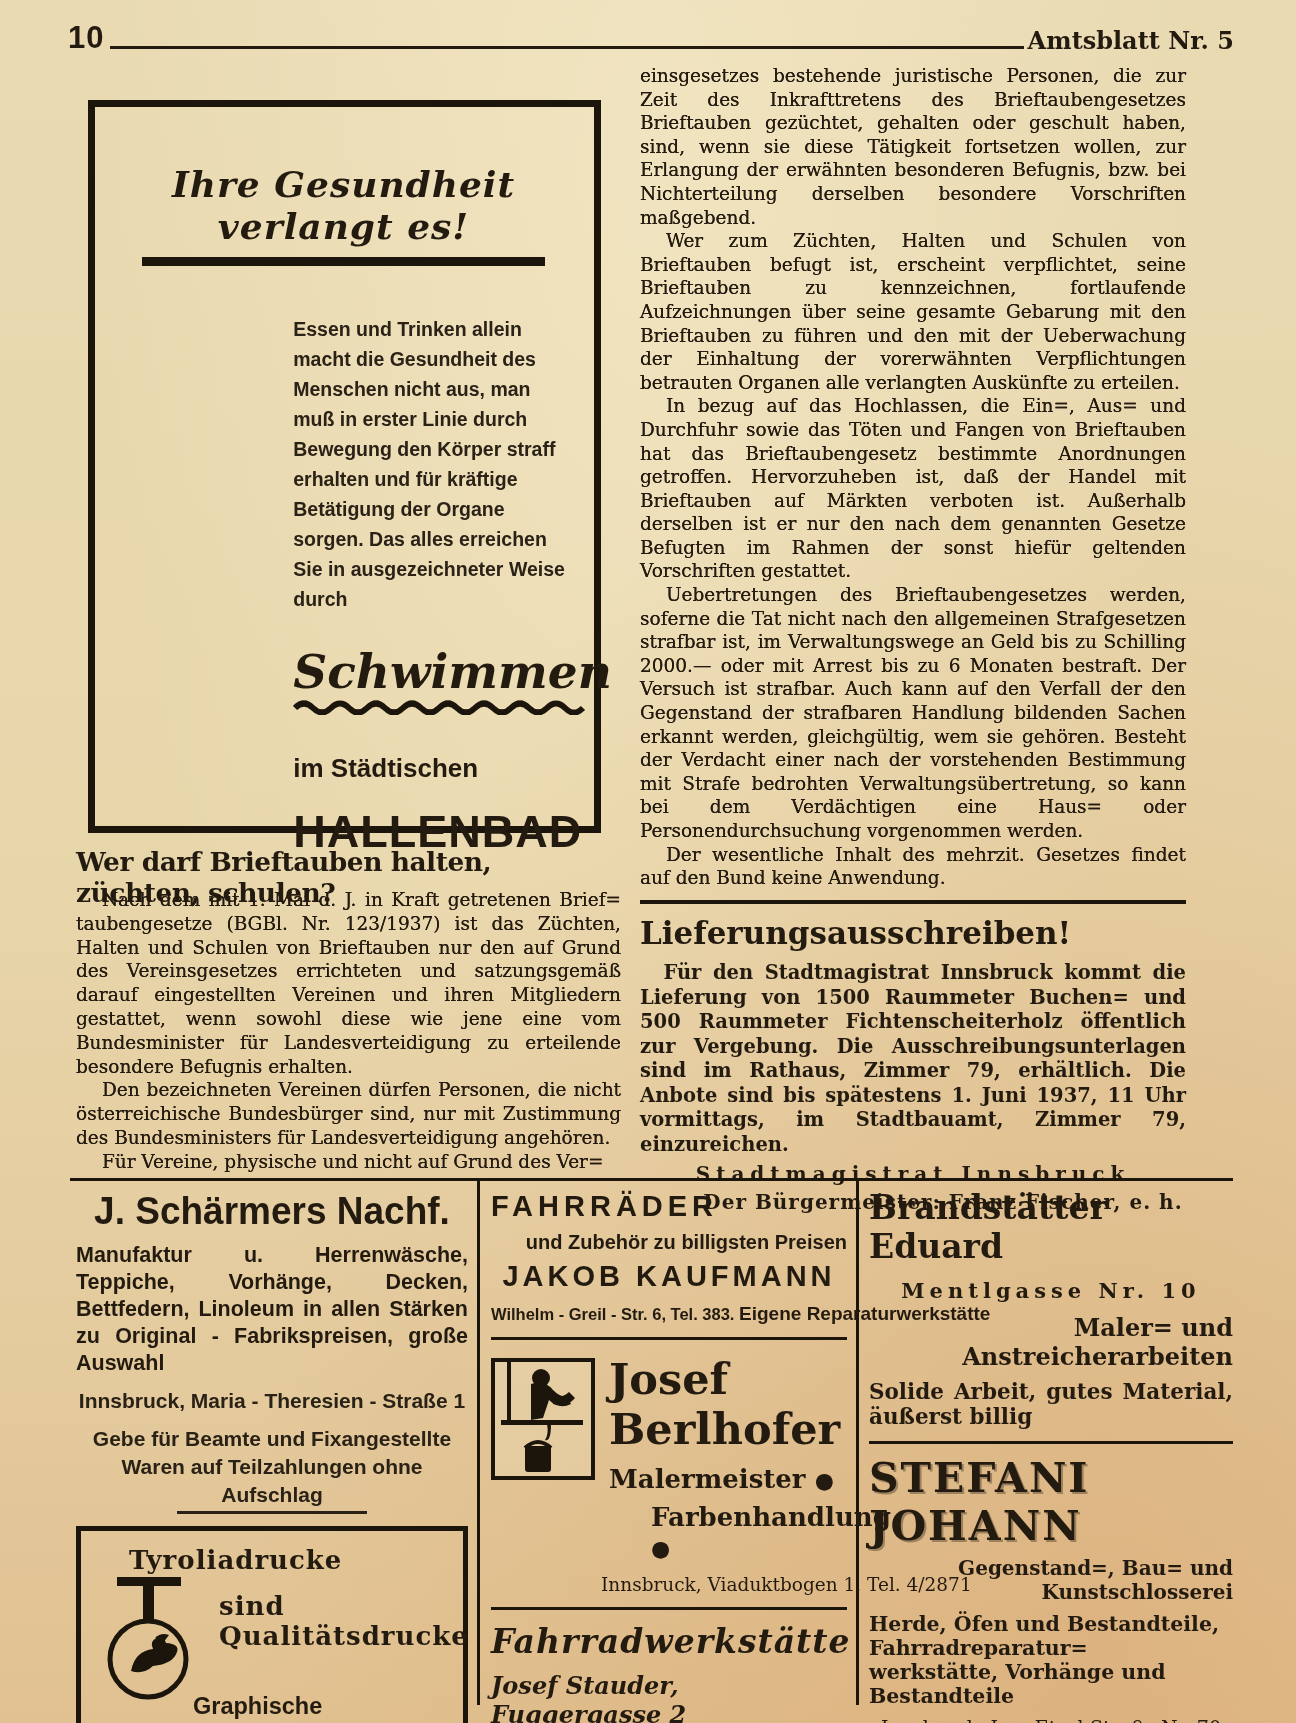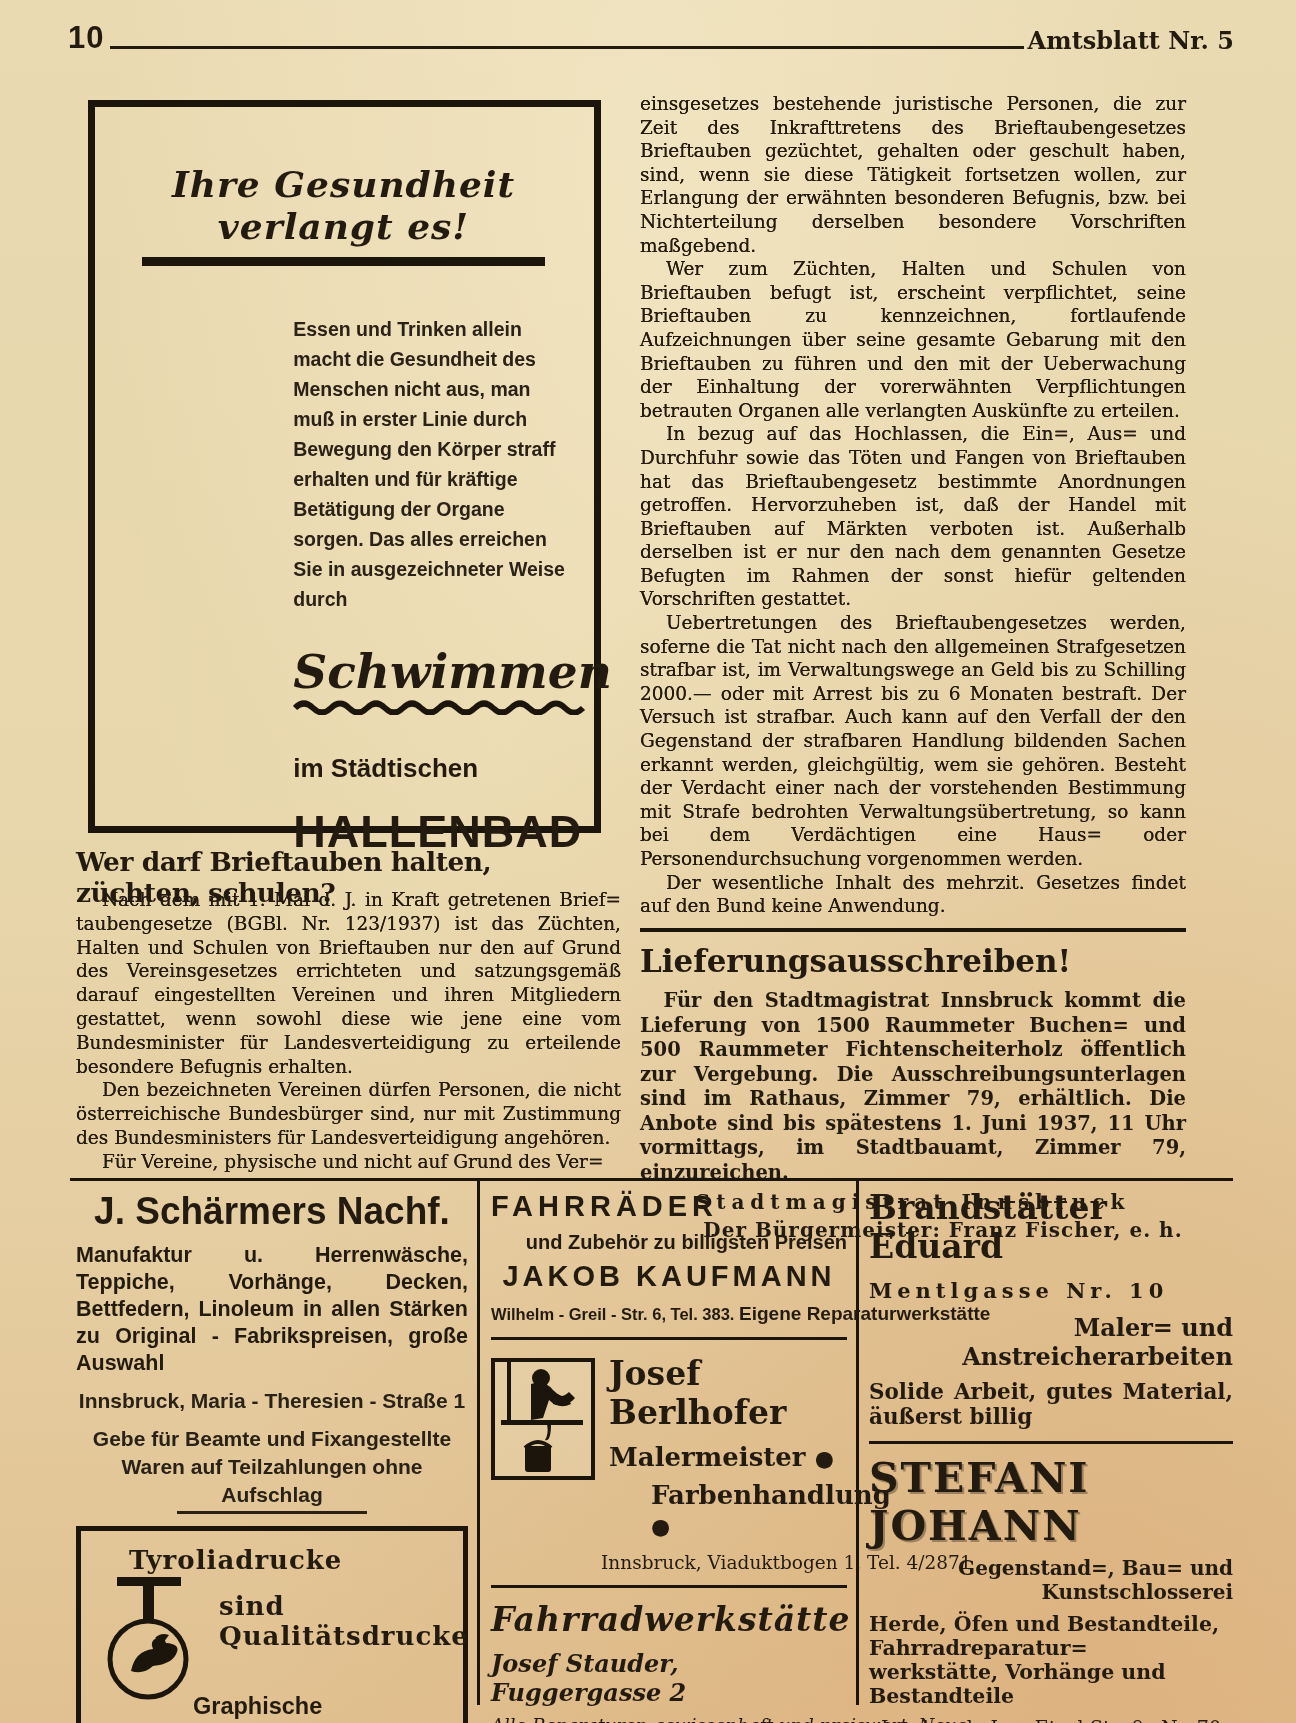"einsgesetzes bestehende juristische" .rightcol { top: 92px -> 64px }
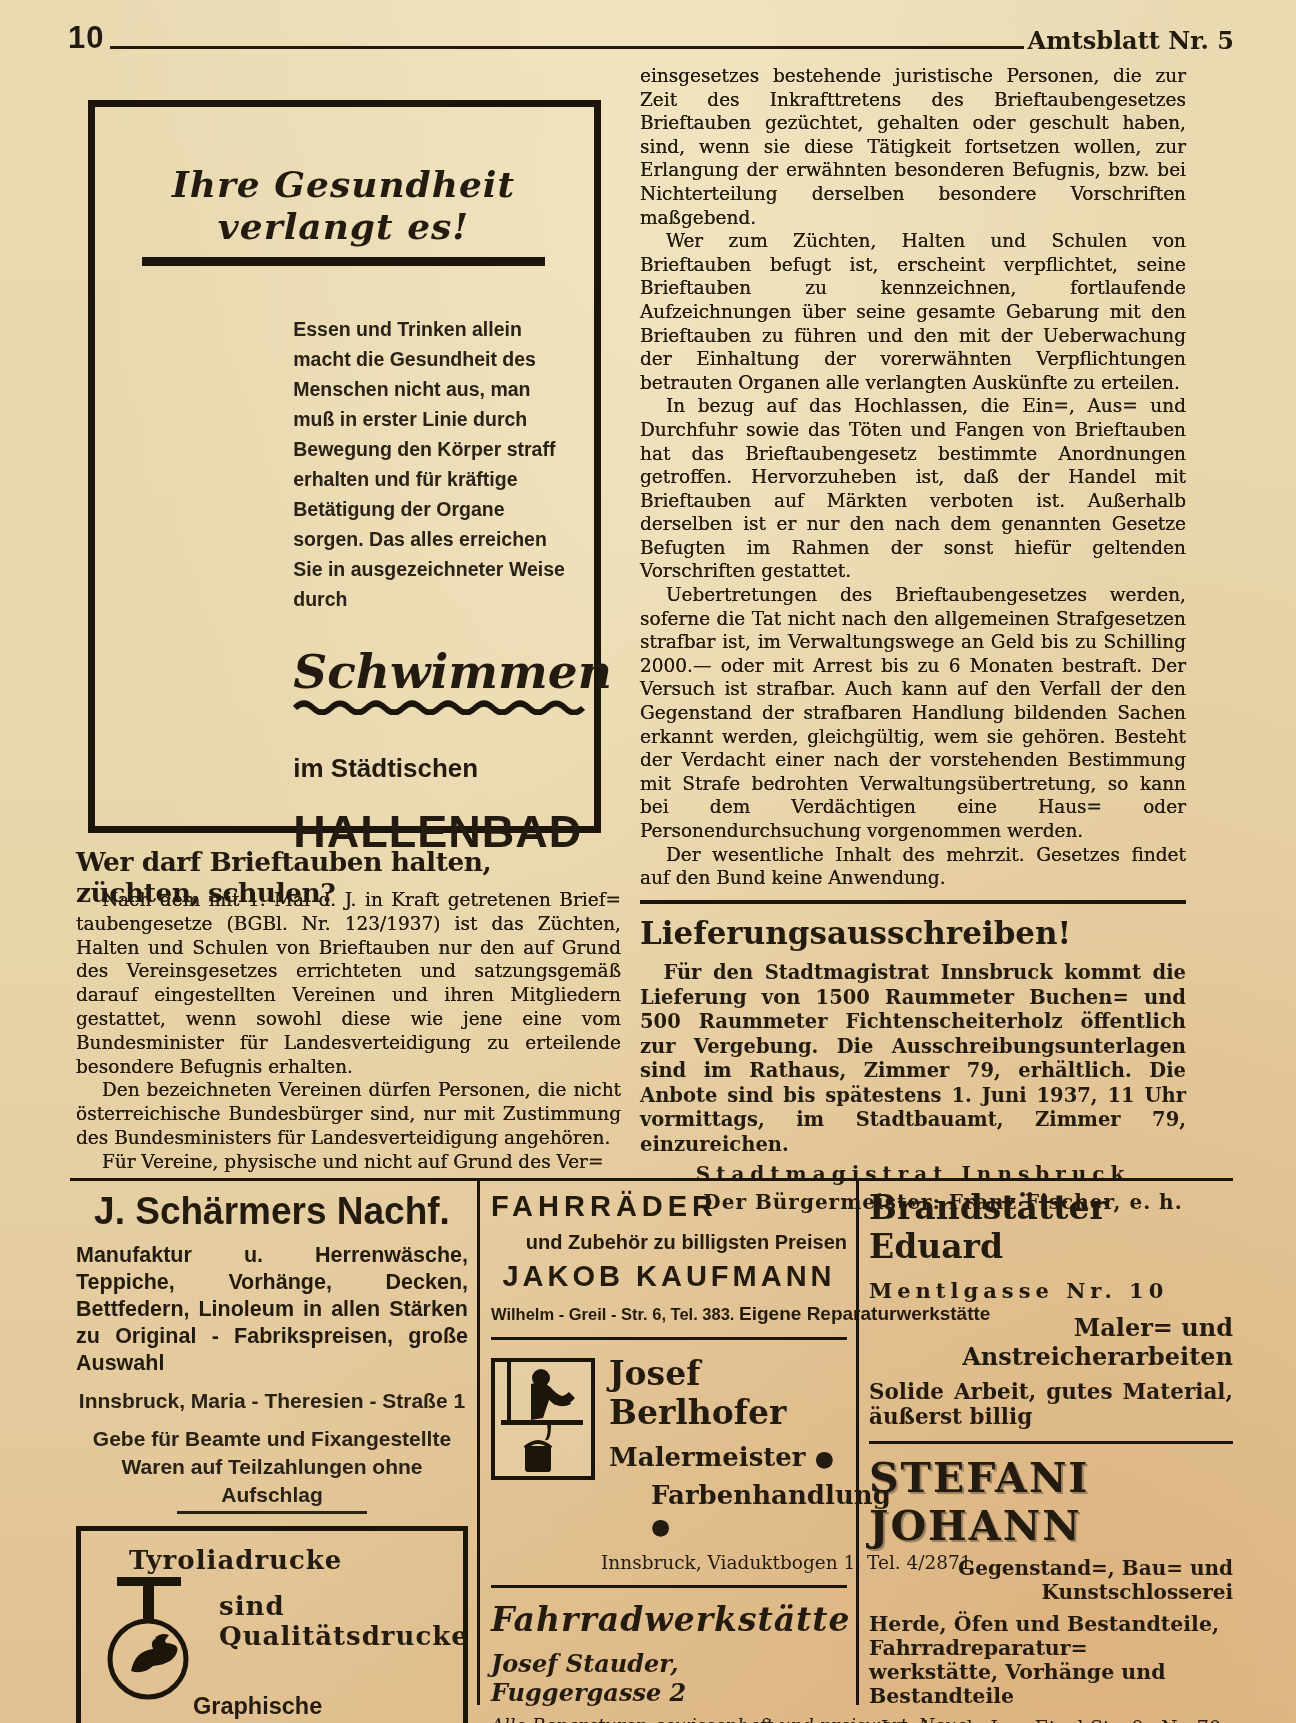"Mentlgasse Nr. 10" .brand-addr { text-align: none -> center }
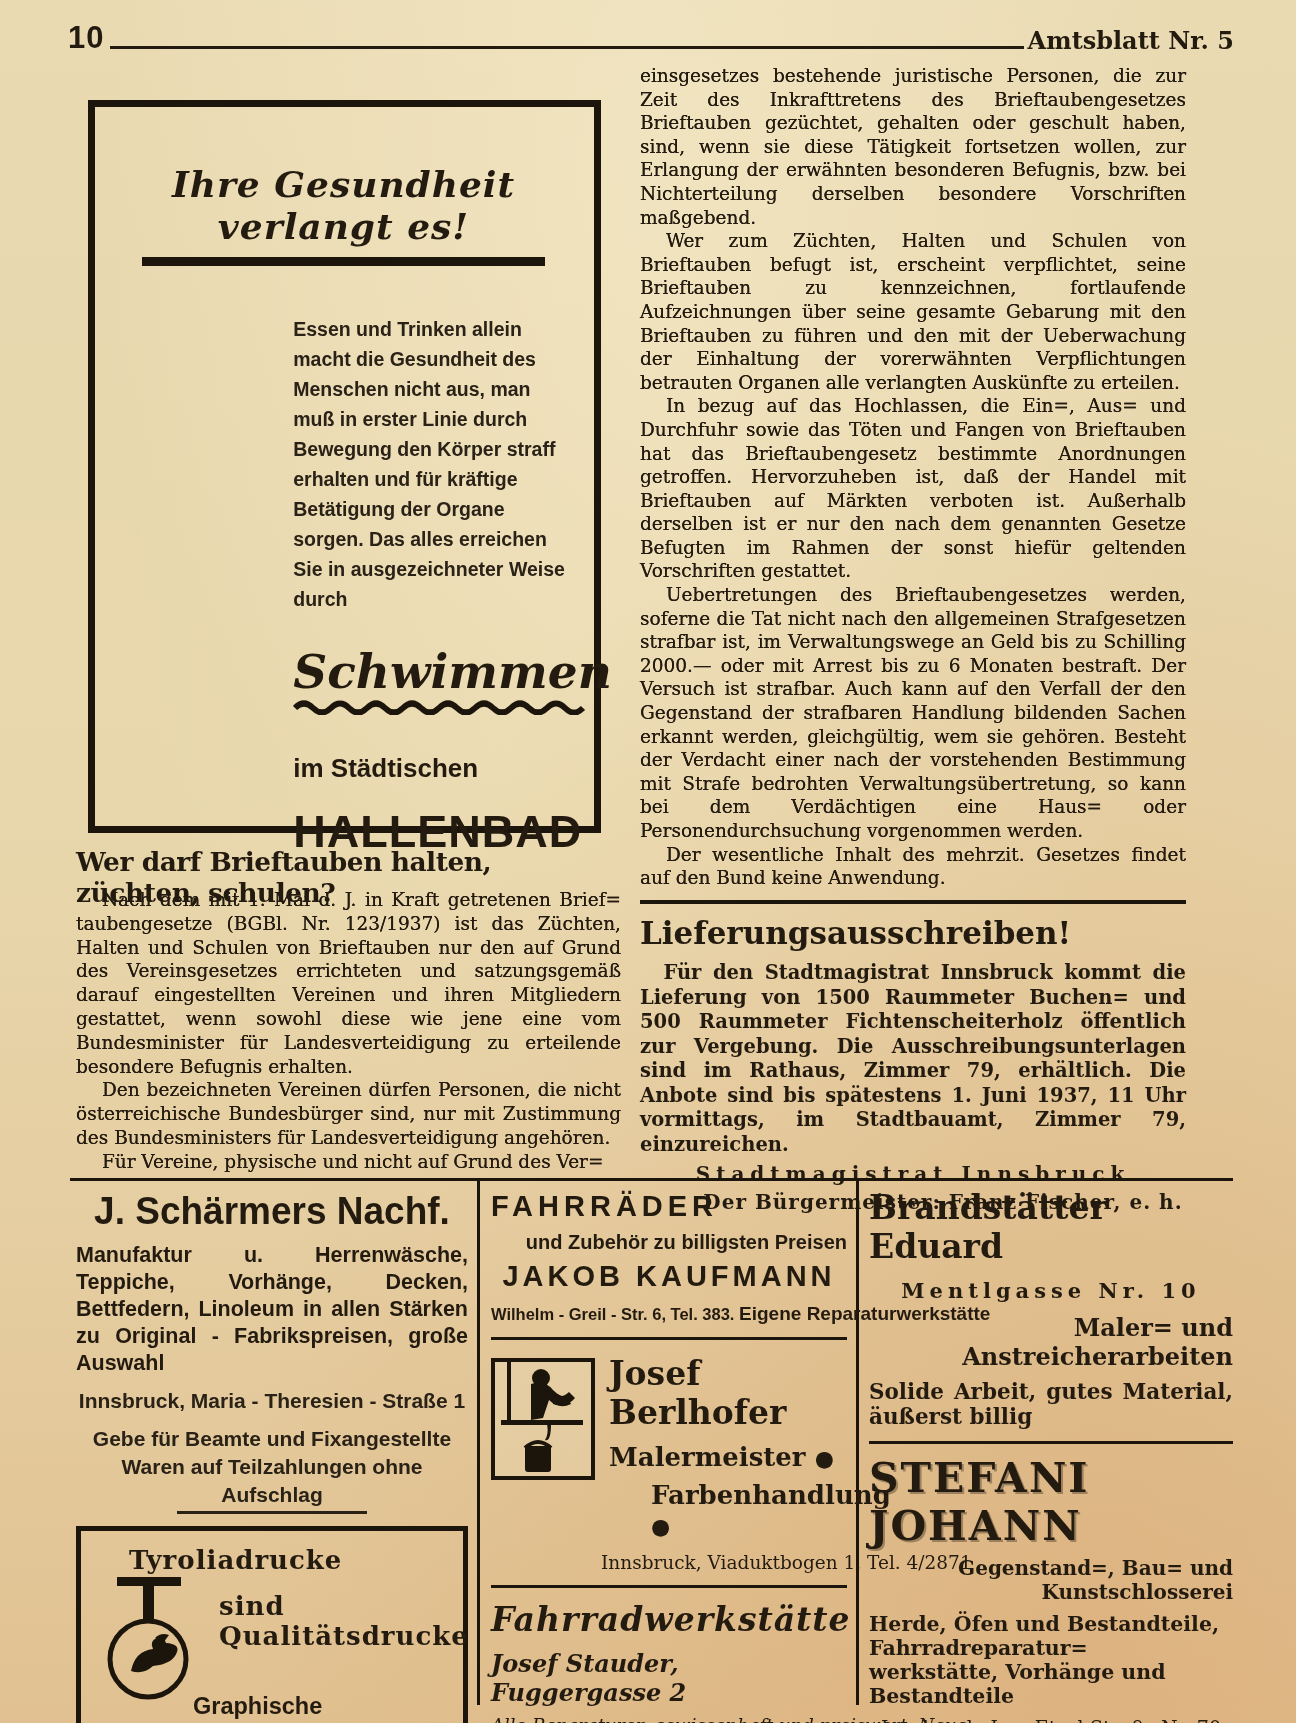"Josef Berlhofer" .berl-name { font-size: 33px -> 43px }
